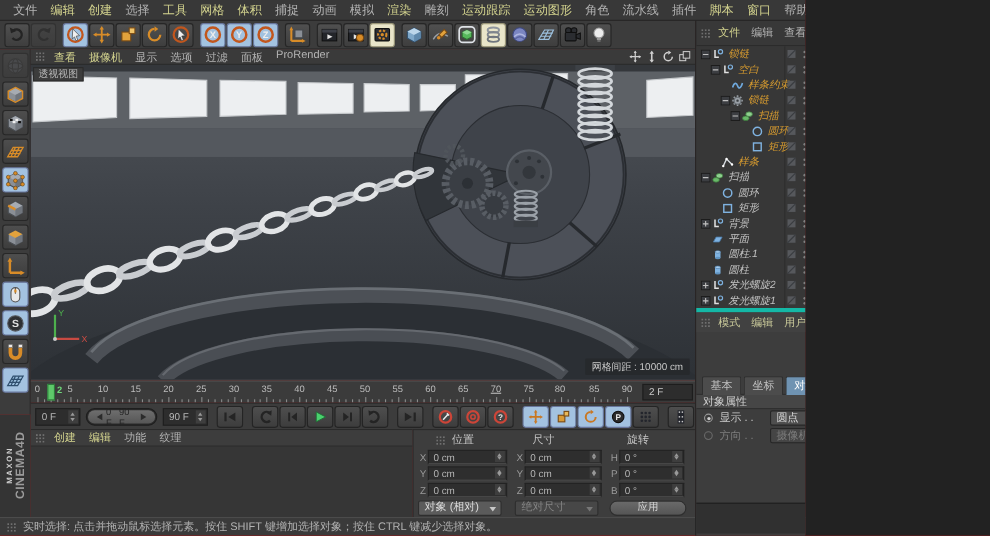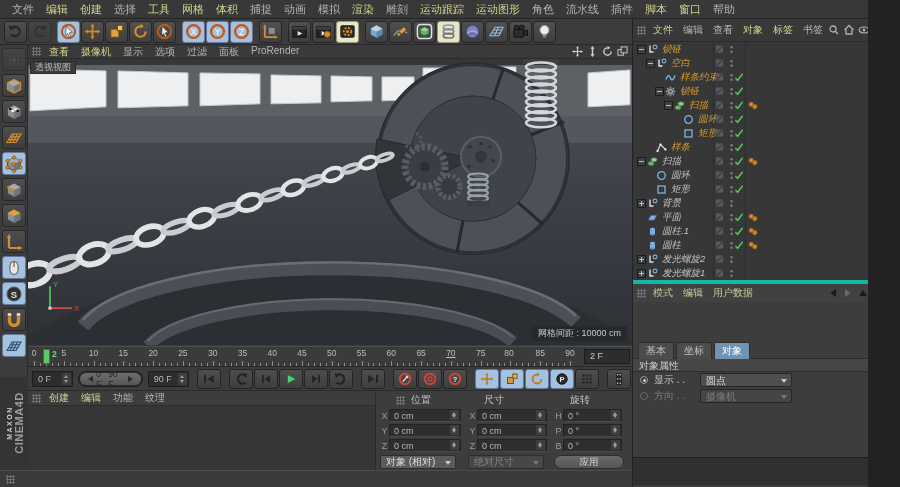"文件" #app { width: 868px -> 732px }
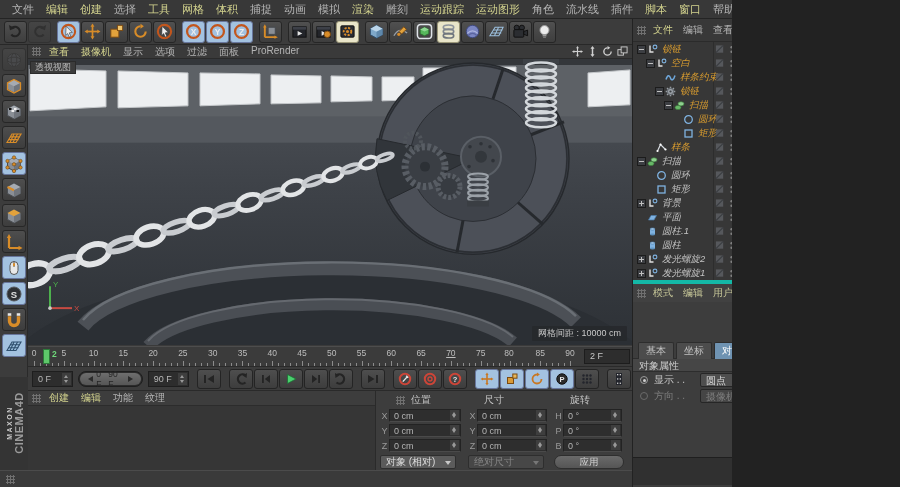"实时选择: 点击并拖动鼠标选择元素。按住 SHIFT 键增加选择对象；按住" span { html: none -> <span>实时选择: 点击并拖动鼠标选择元素。按住 SHIFT 键增加选择对象；按住 CTRL 键减少选择对象。</span> }
